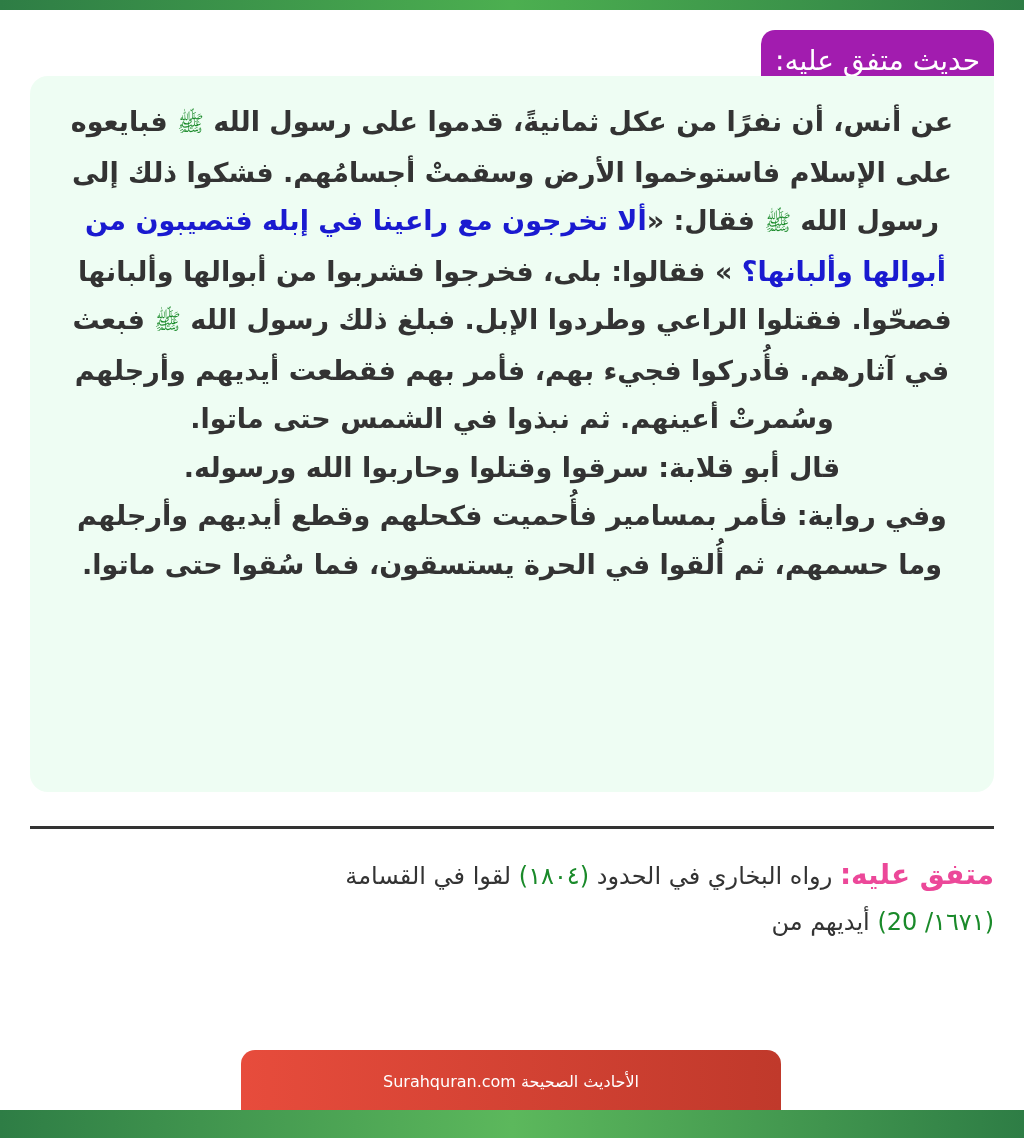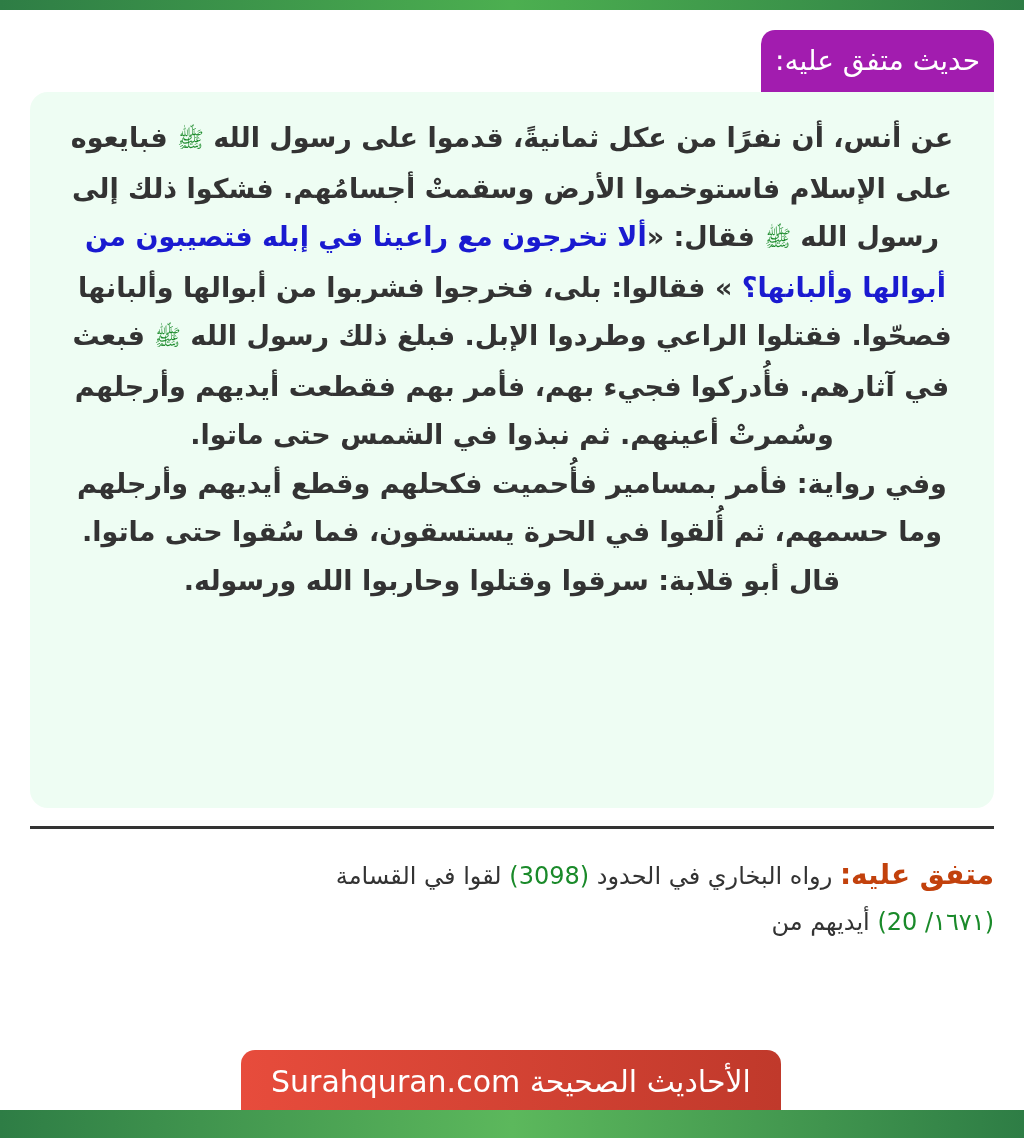"عن أنس، أن نفرًا من" .hadith-box { top: 92px -> 76px }
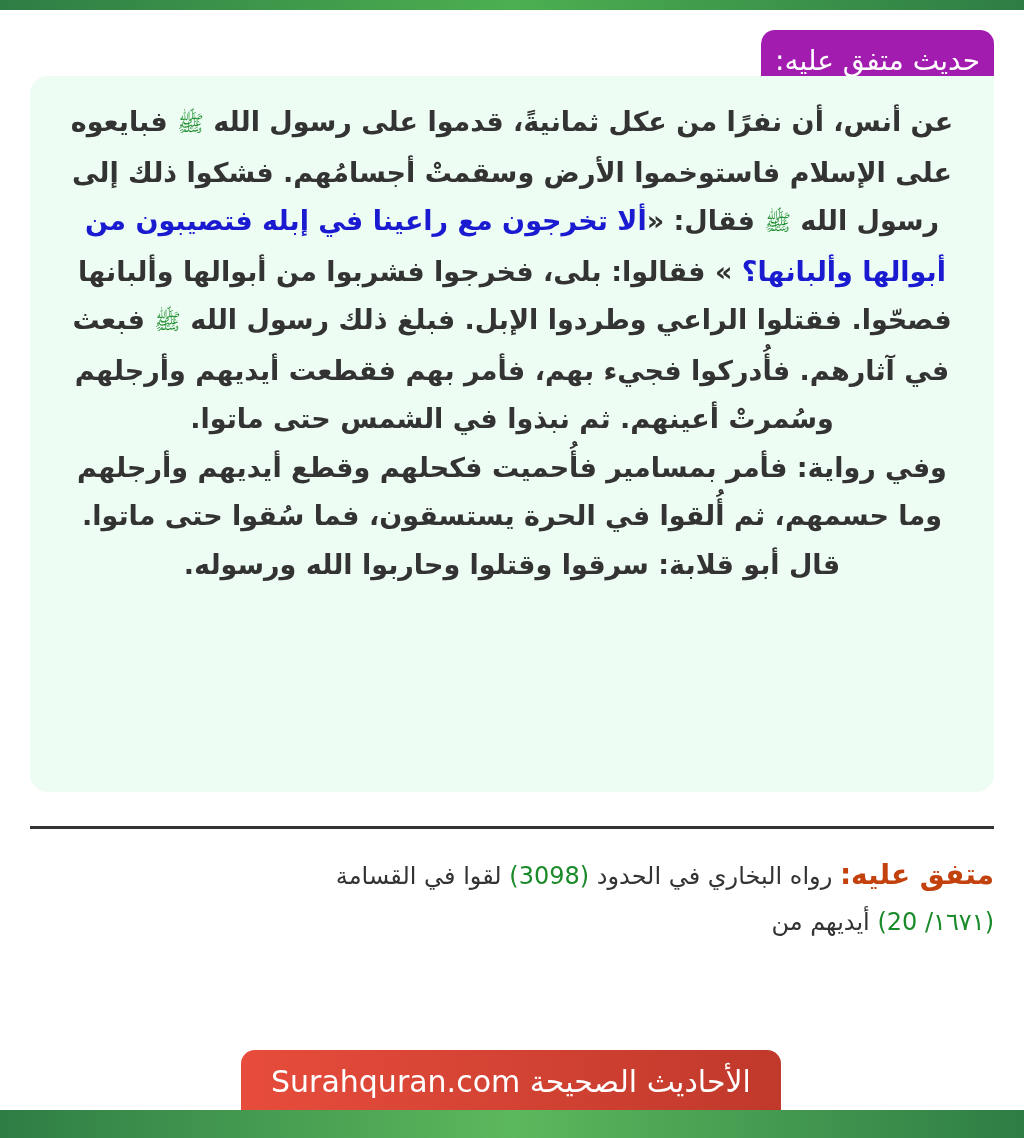"وفي رواية: فأمر بمسامير فأُحميت" p { order: before "قال أبو قلابة: سرقوا وقتلوا" -> after "قال أبو قلابة: سرقوا وقتلوا" }
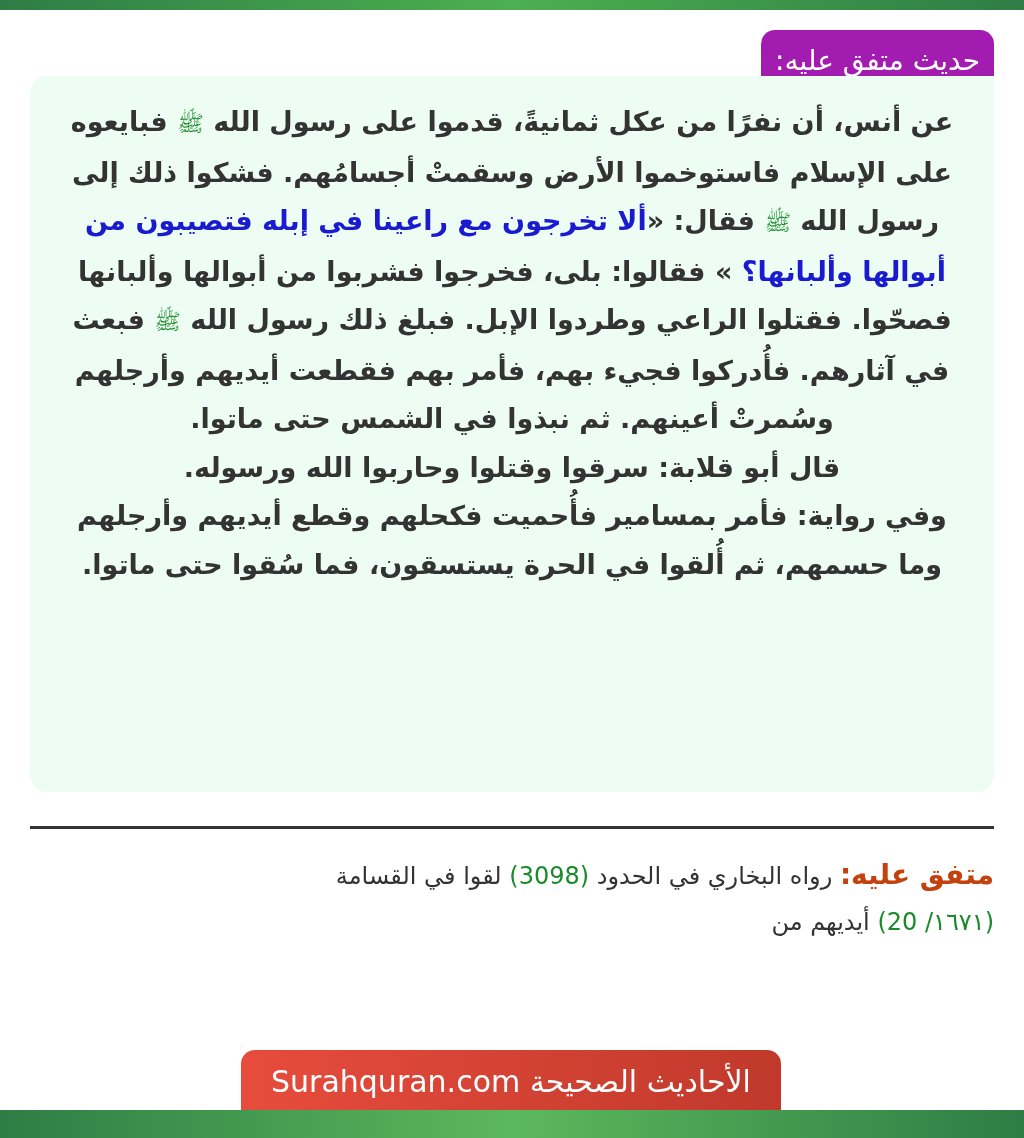"(3098)" span.num { text: 3098 -> ١٨٠٤ }
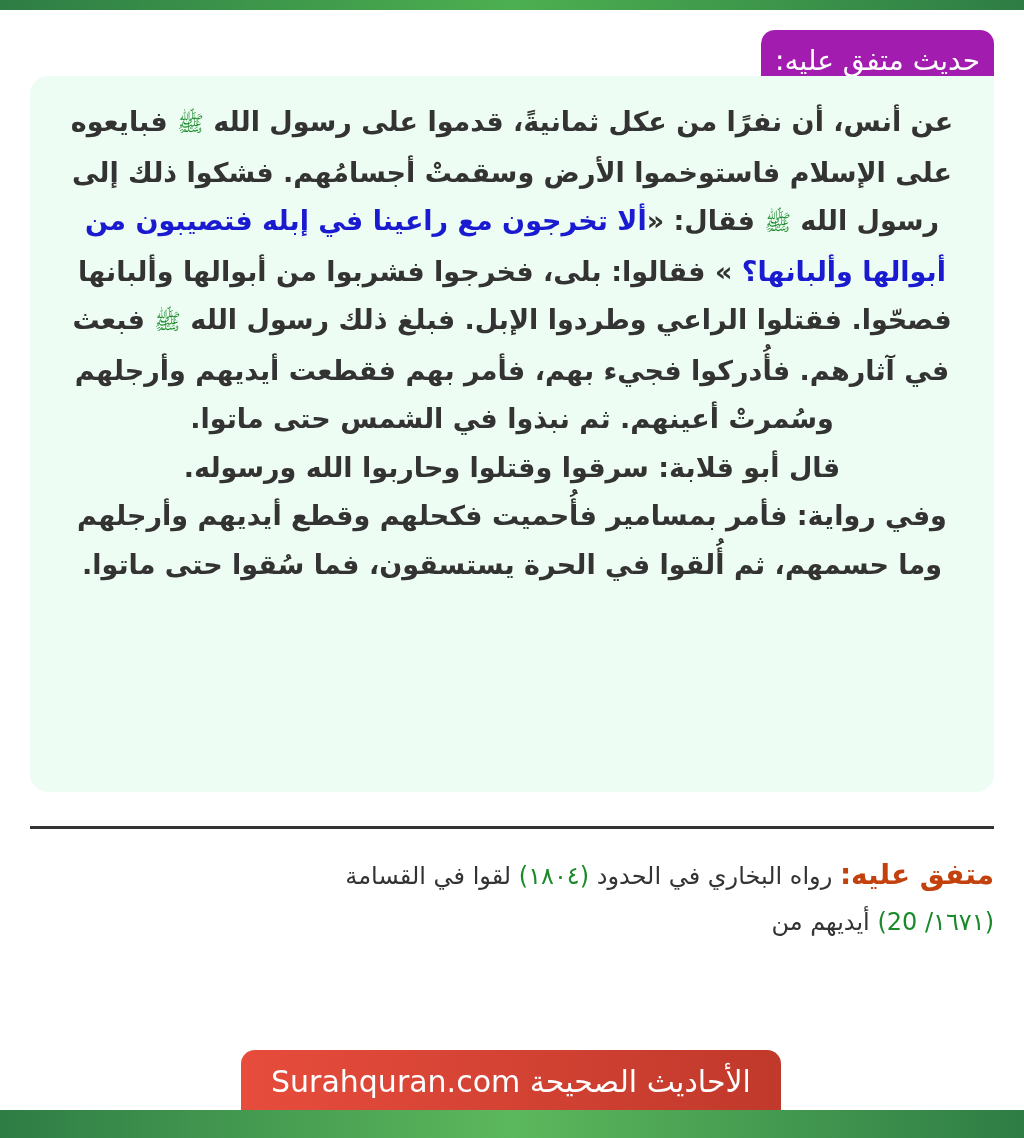"متفق عليه:" .source .label { color: #c2410c -> #ec4899 }
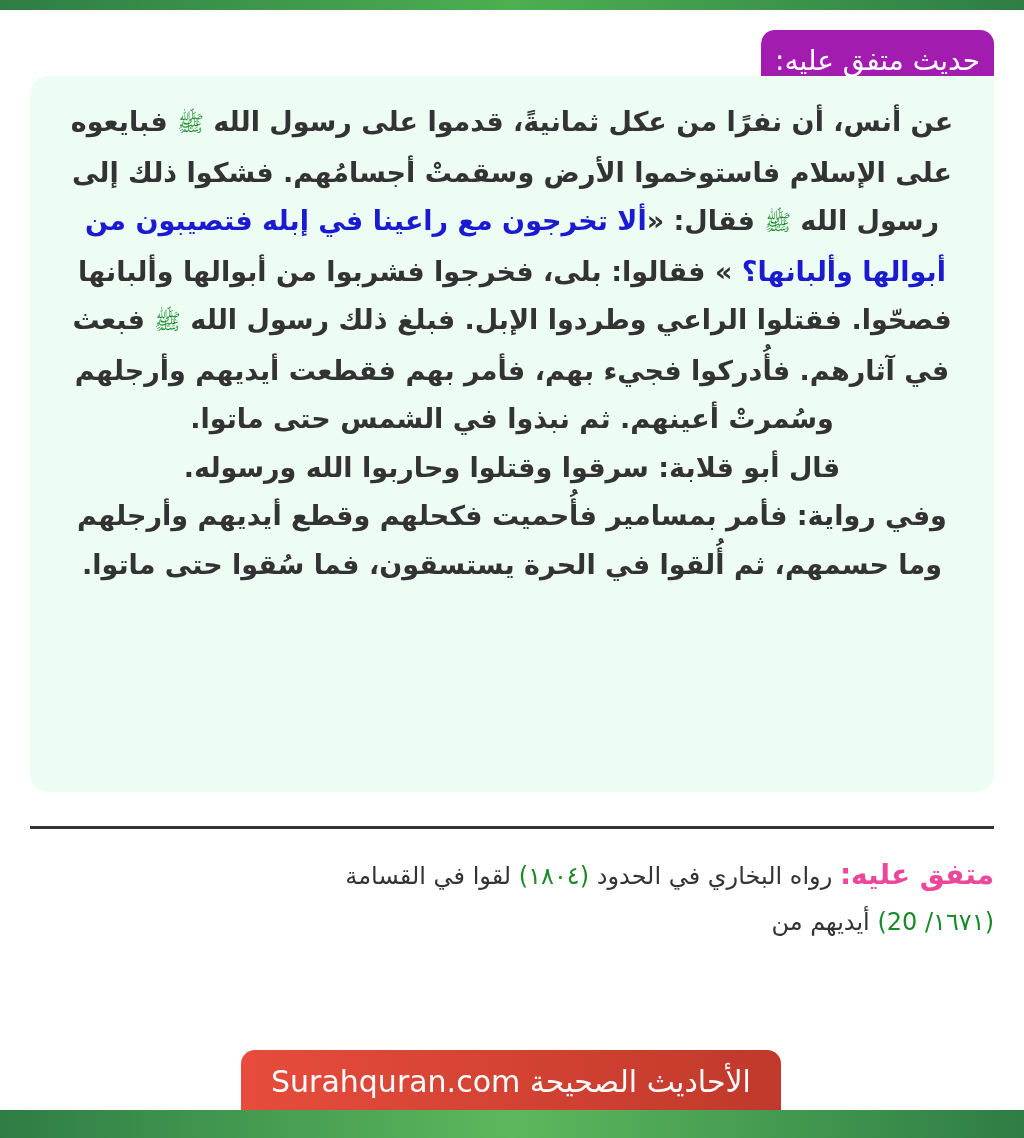"الأحاديث الصحيحة Surahquran.com" .site-badge { font-size: 30px -> 16px }
